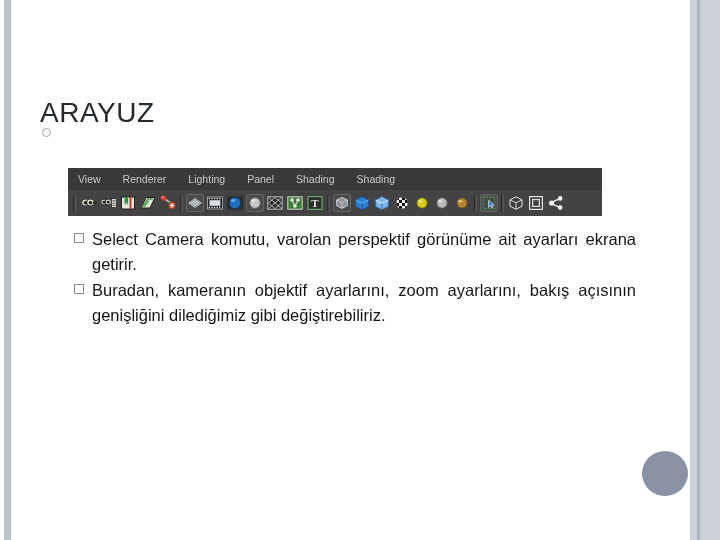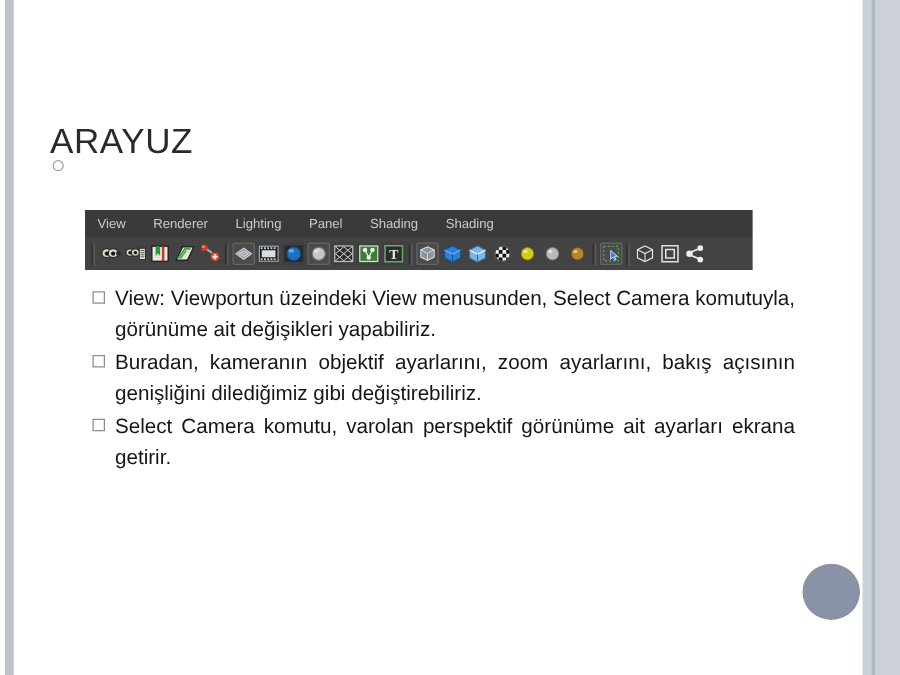"View: Viewportun üzeindeki View" div.body-item { html: <div> <span></span> <span>View: Viewportun üzeindeki View menusunden, Select Camera komutuyla, görünüme ait değişikleri yapabiliriz.</span> </div> -> none }
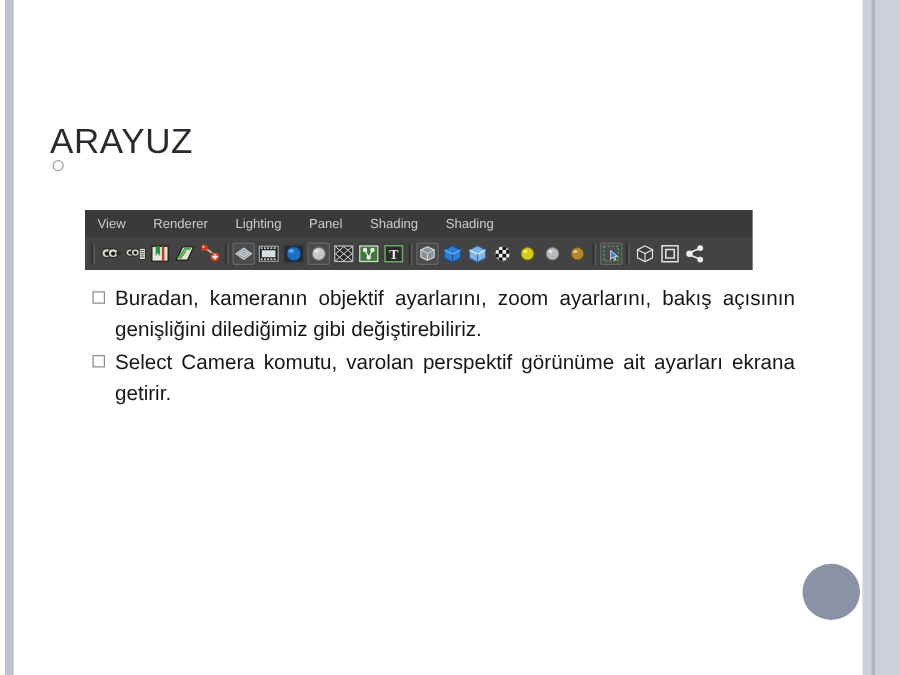"Buradan, kameranın objektif ayarlarını," div.body-item { order: before "Select Camera komutu, varolan perspektif" -> after "Select Camera komutu, varolan perspektif" }
